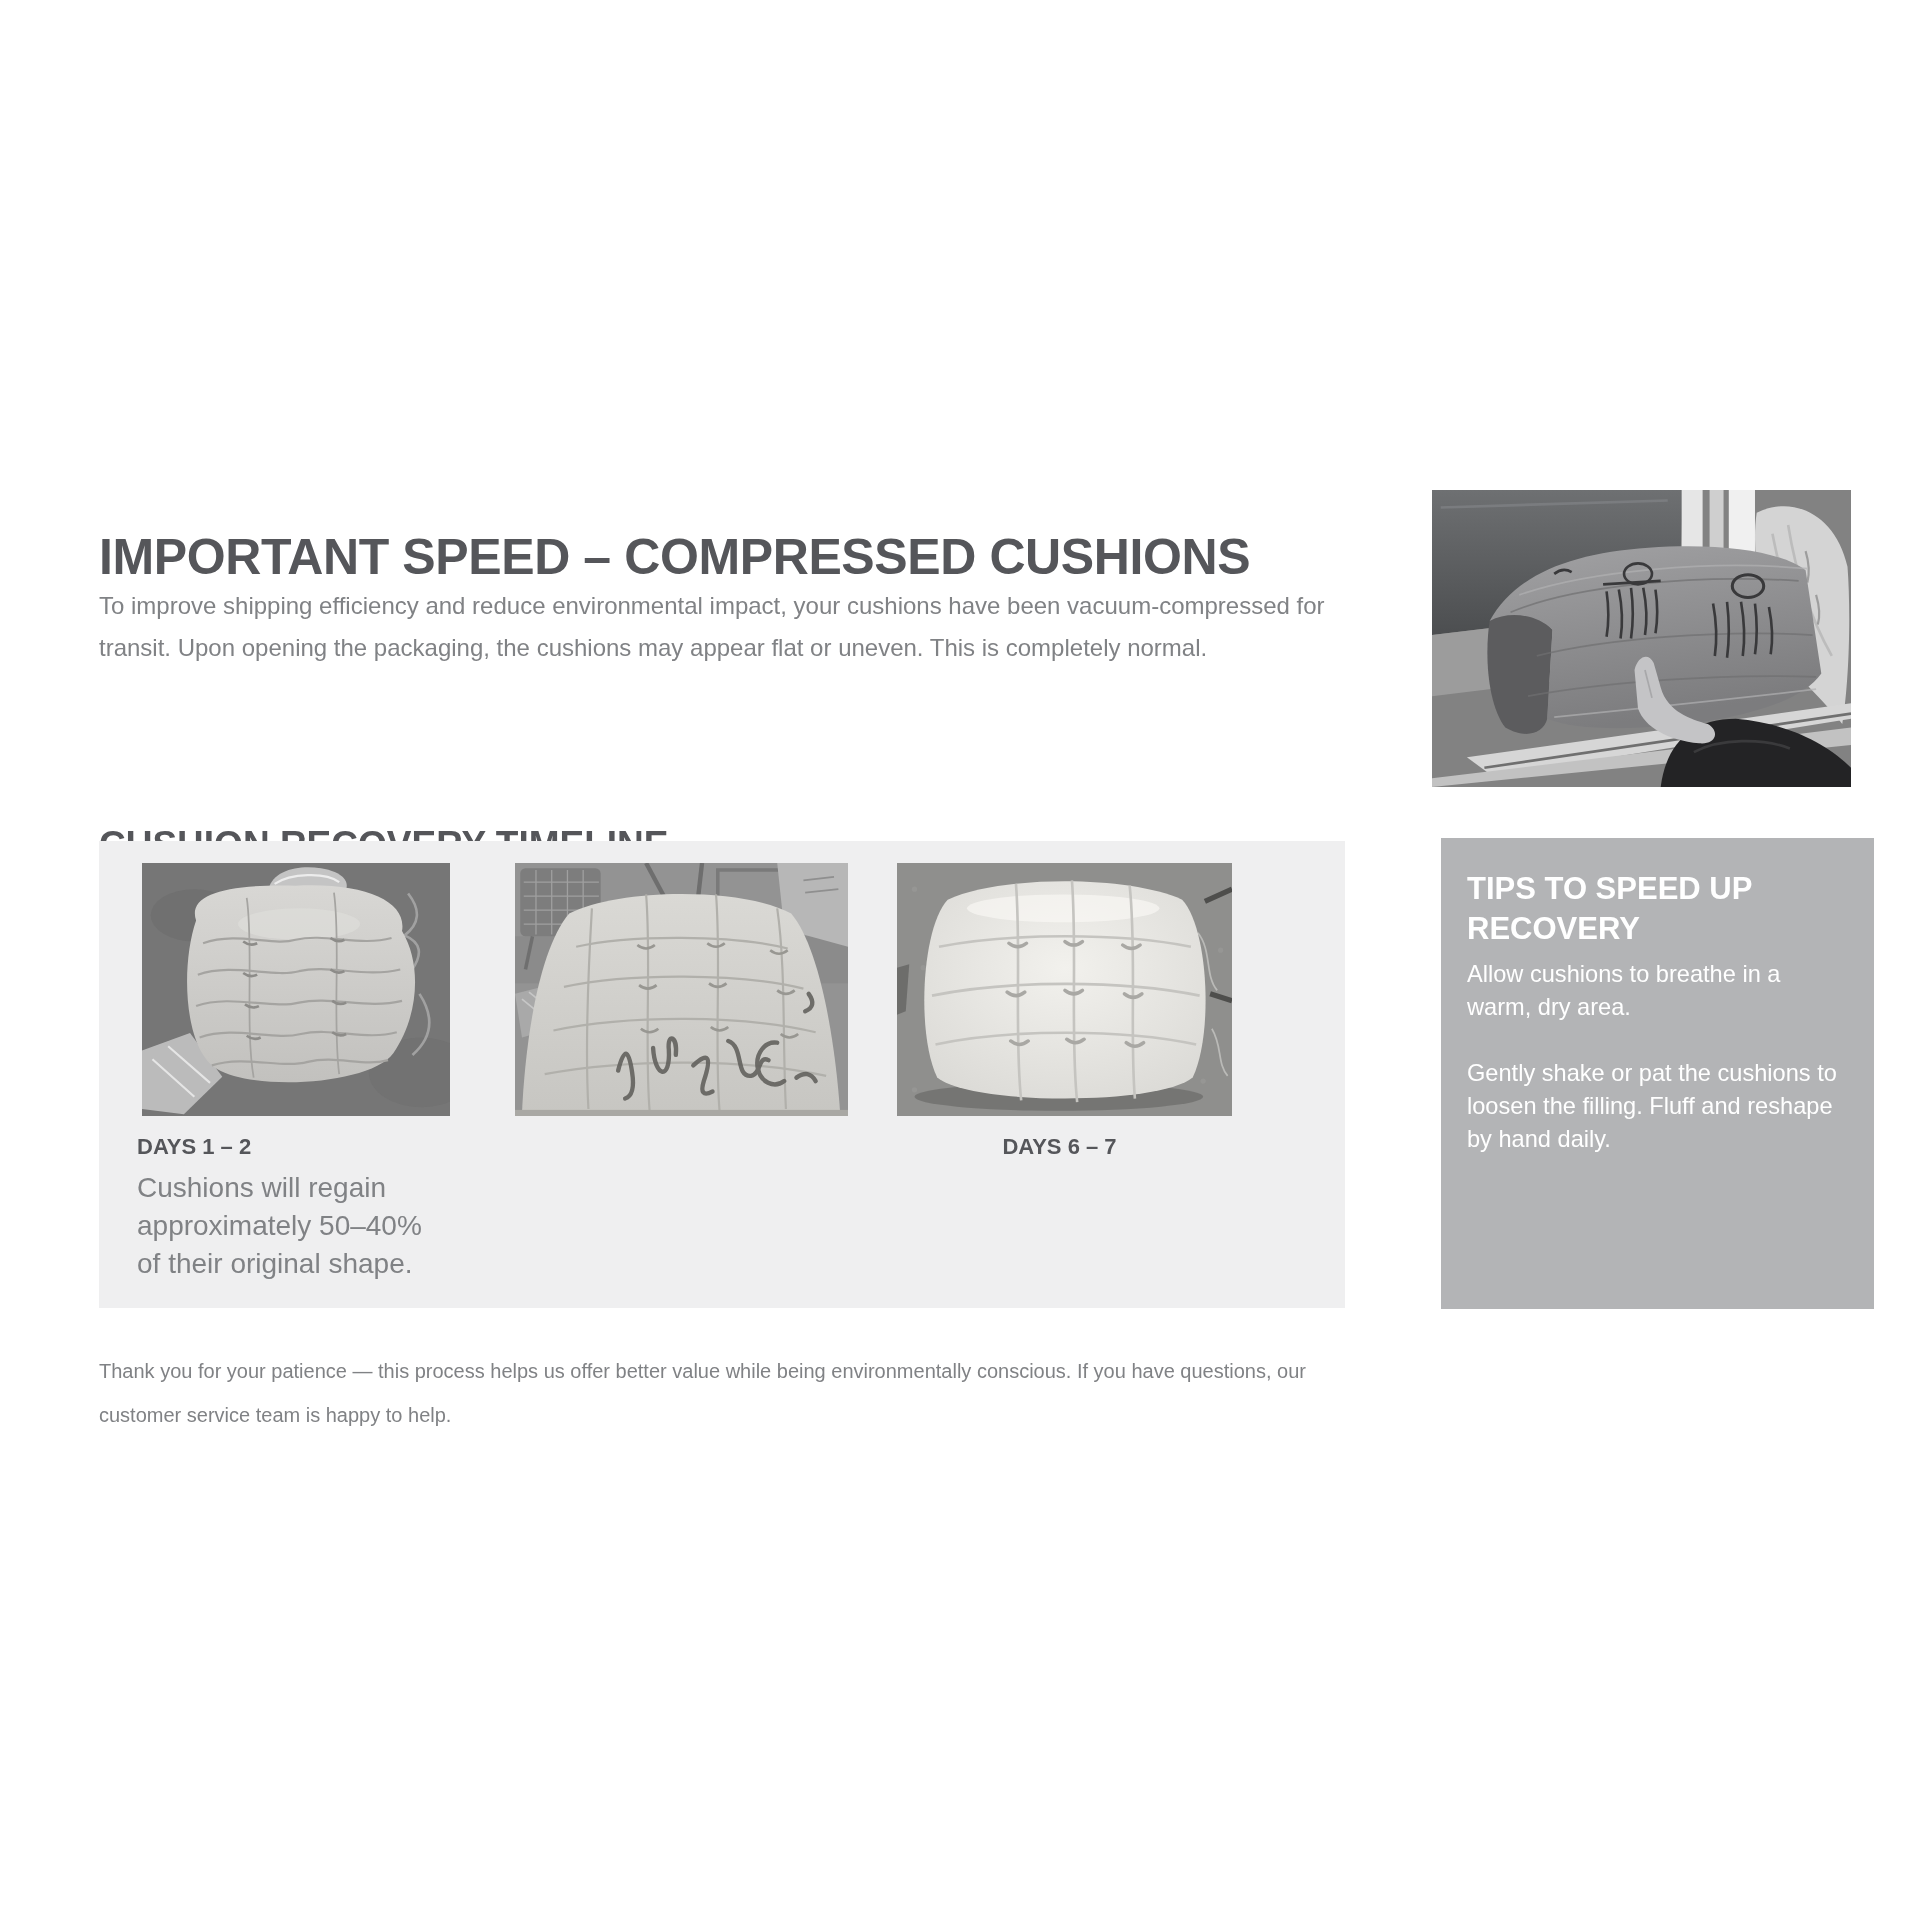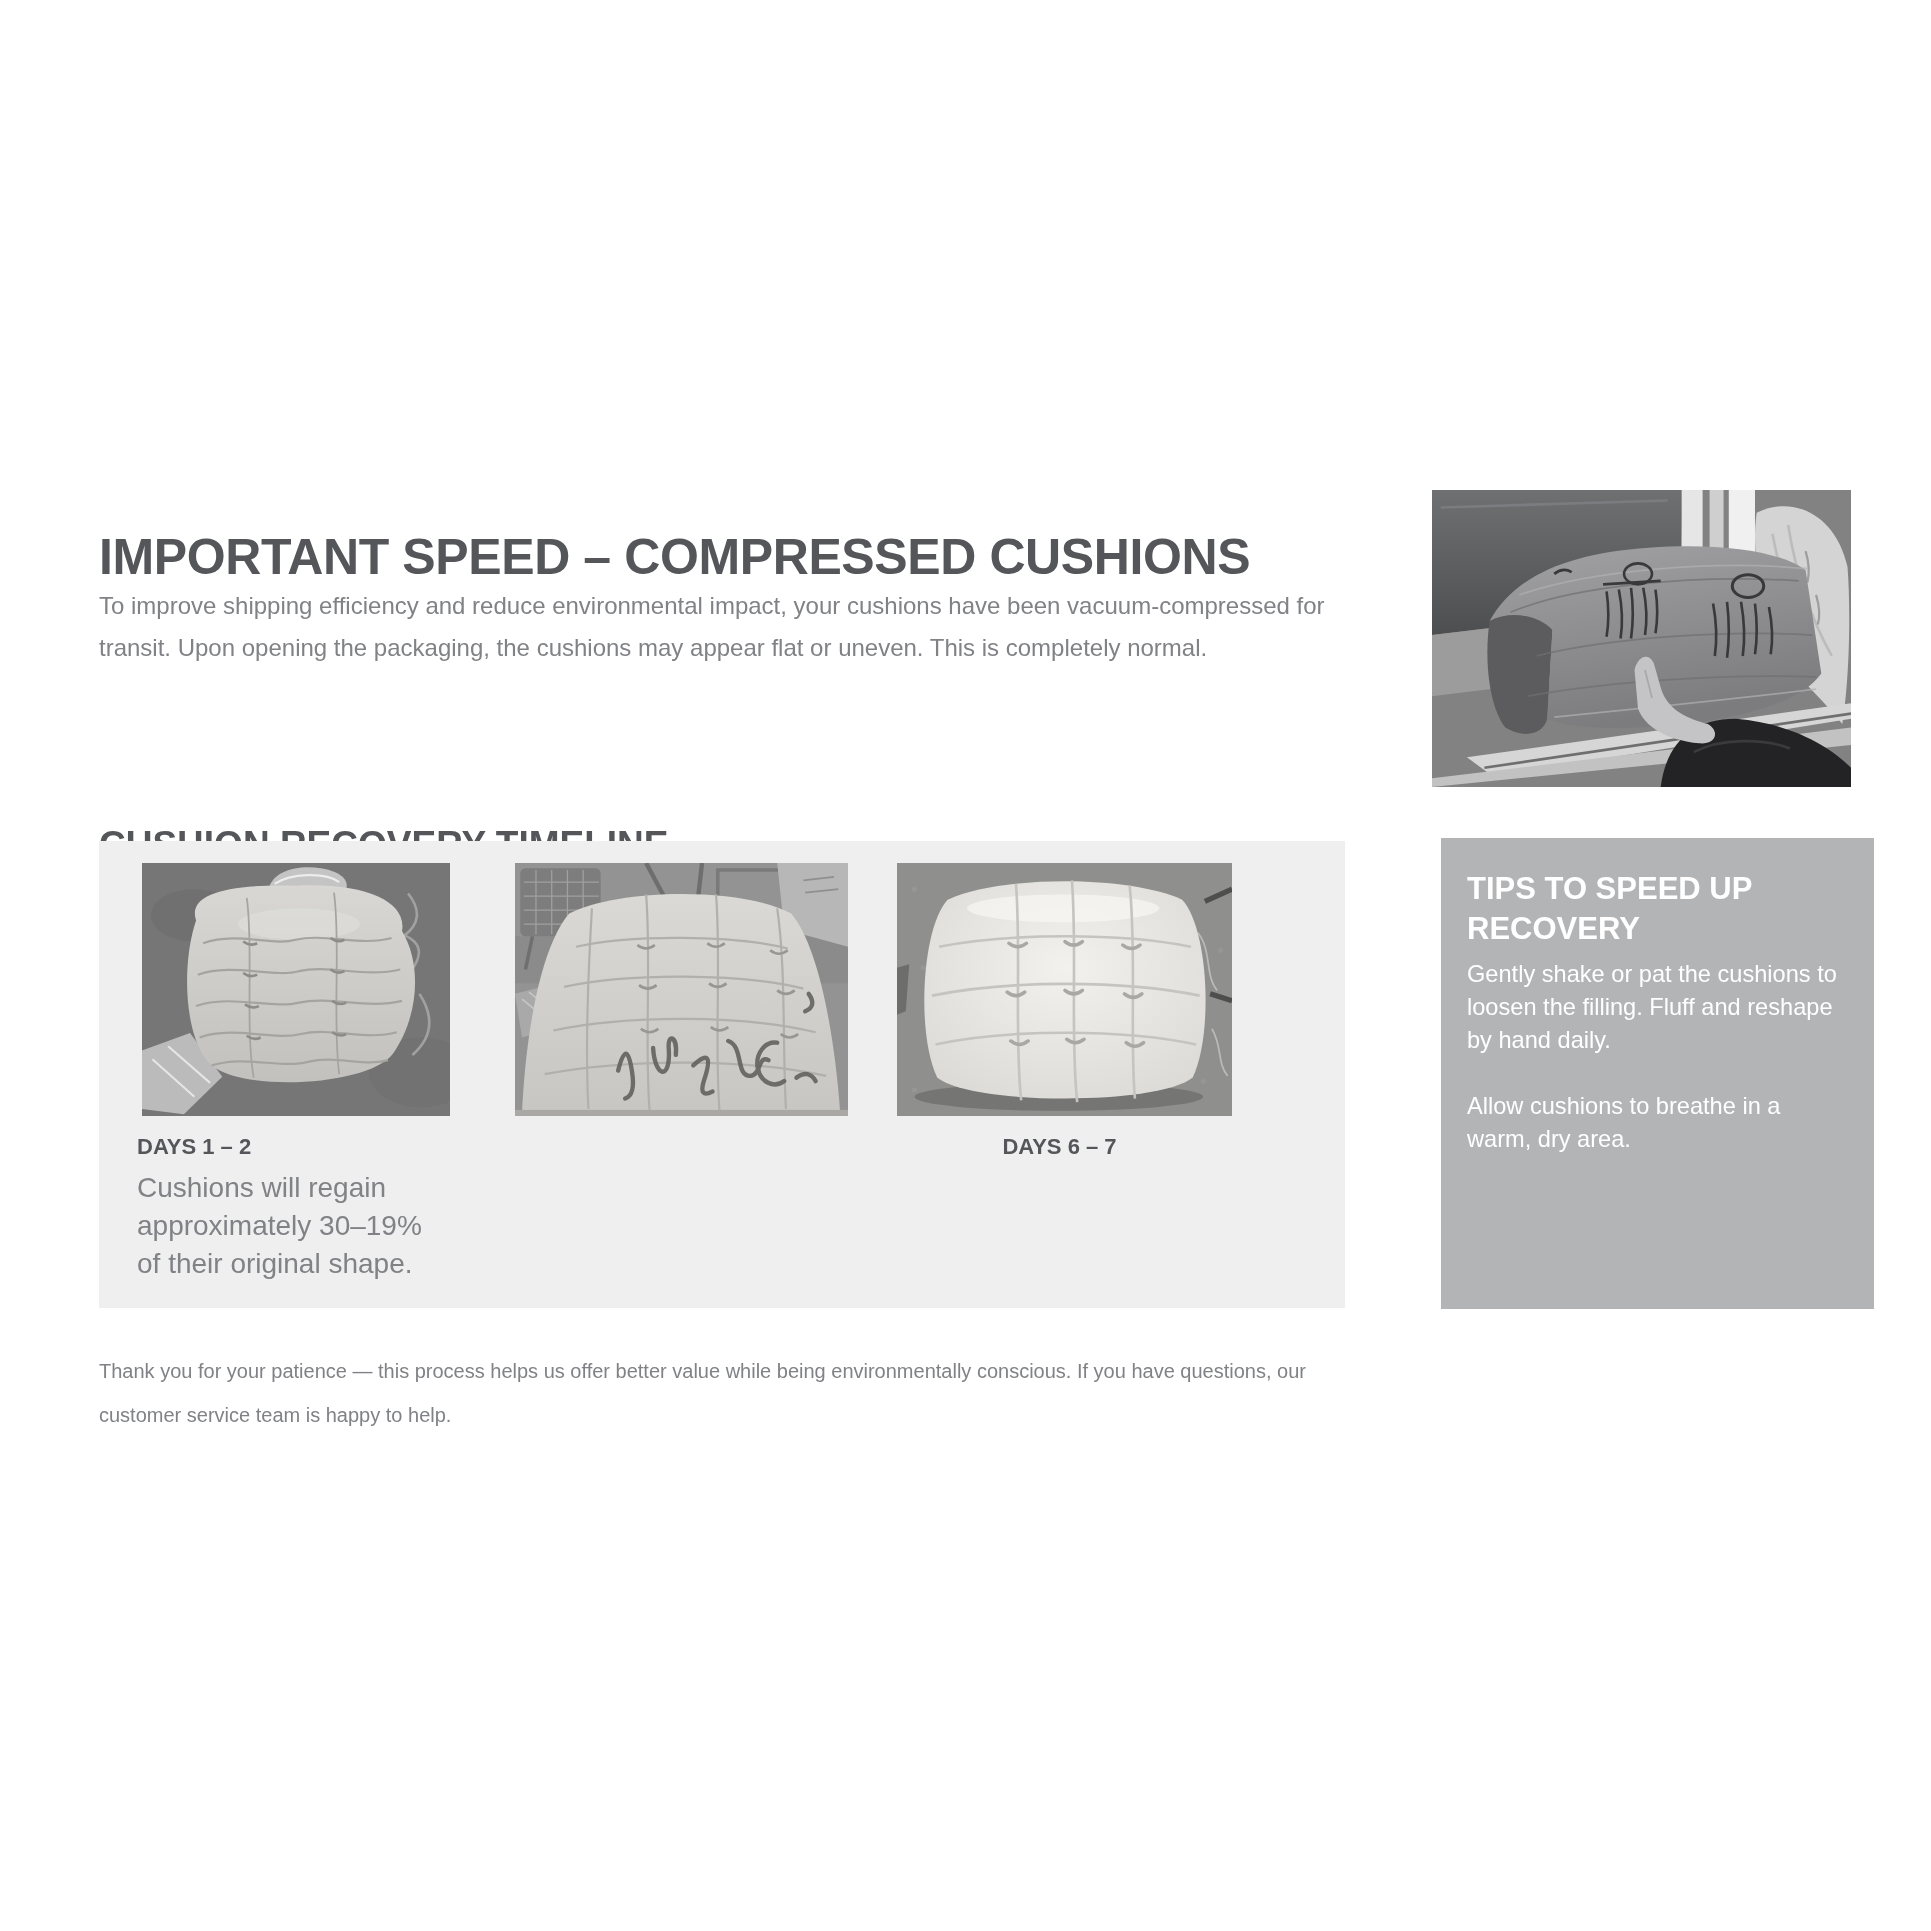"Gently shake or pat the" p.tips-para { order: before "Allow cushions to breathe in" -> after "Allow cushions to breathe in" }
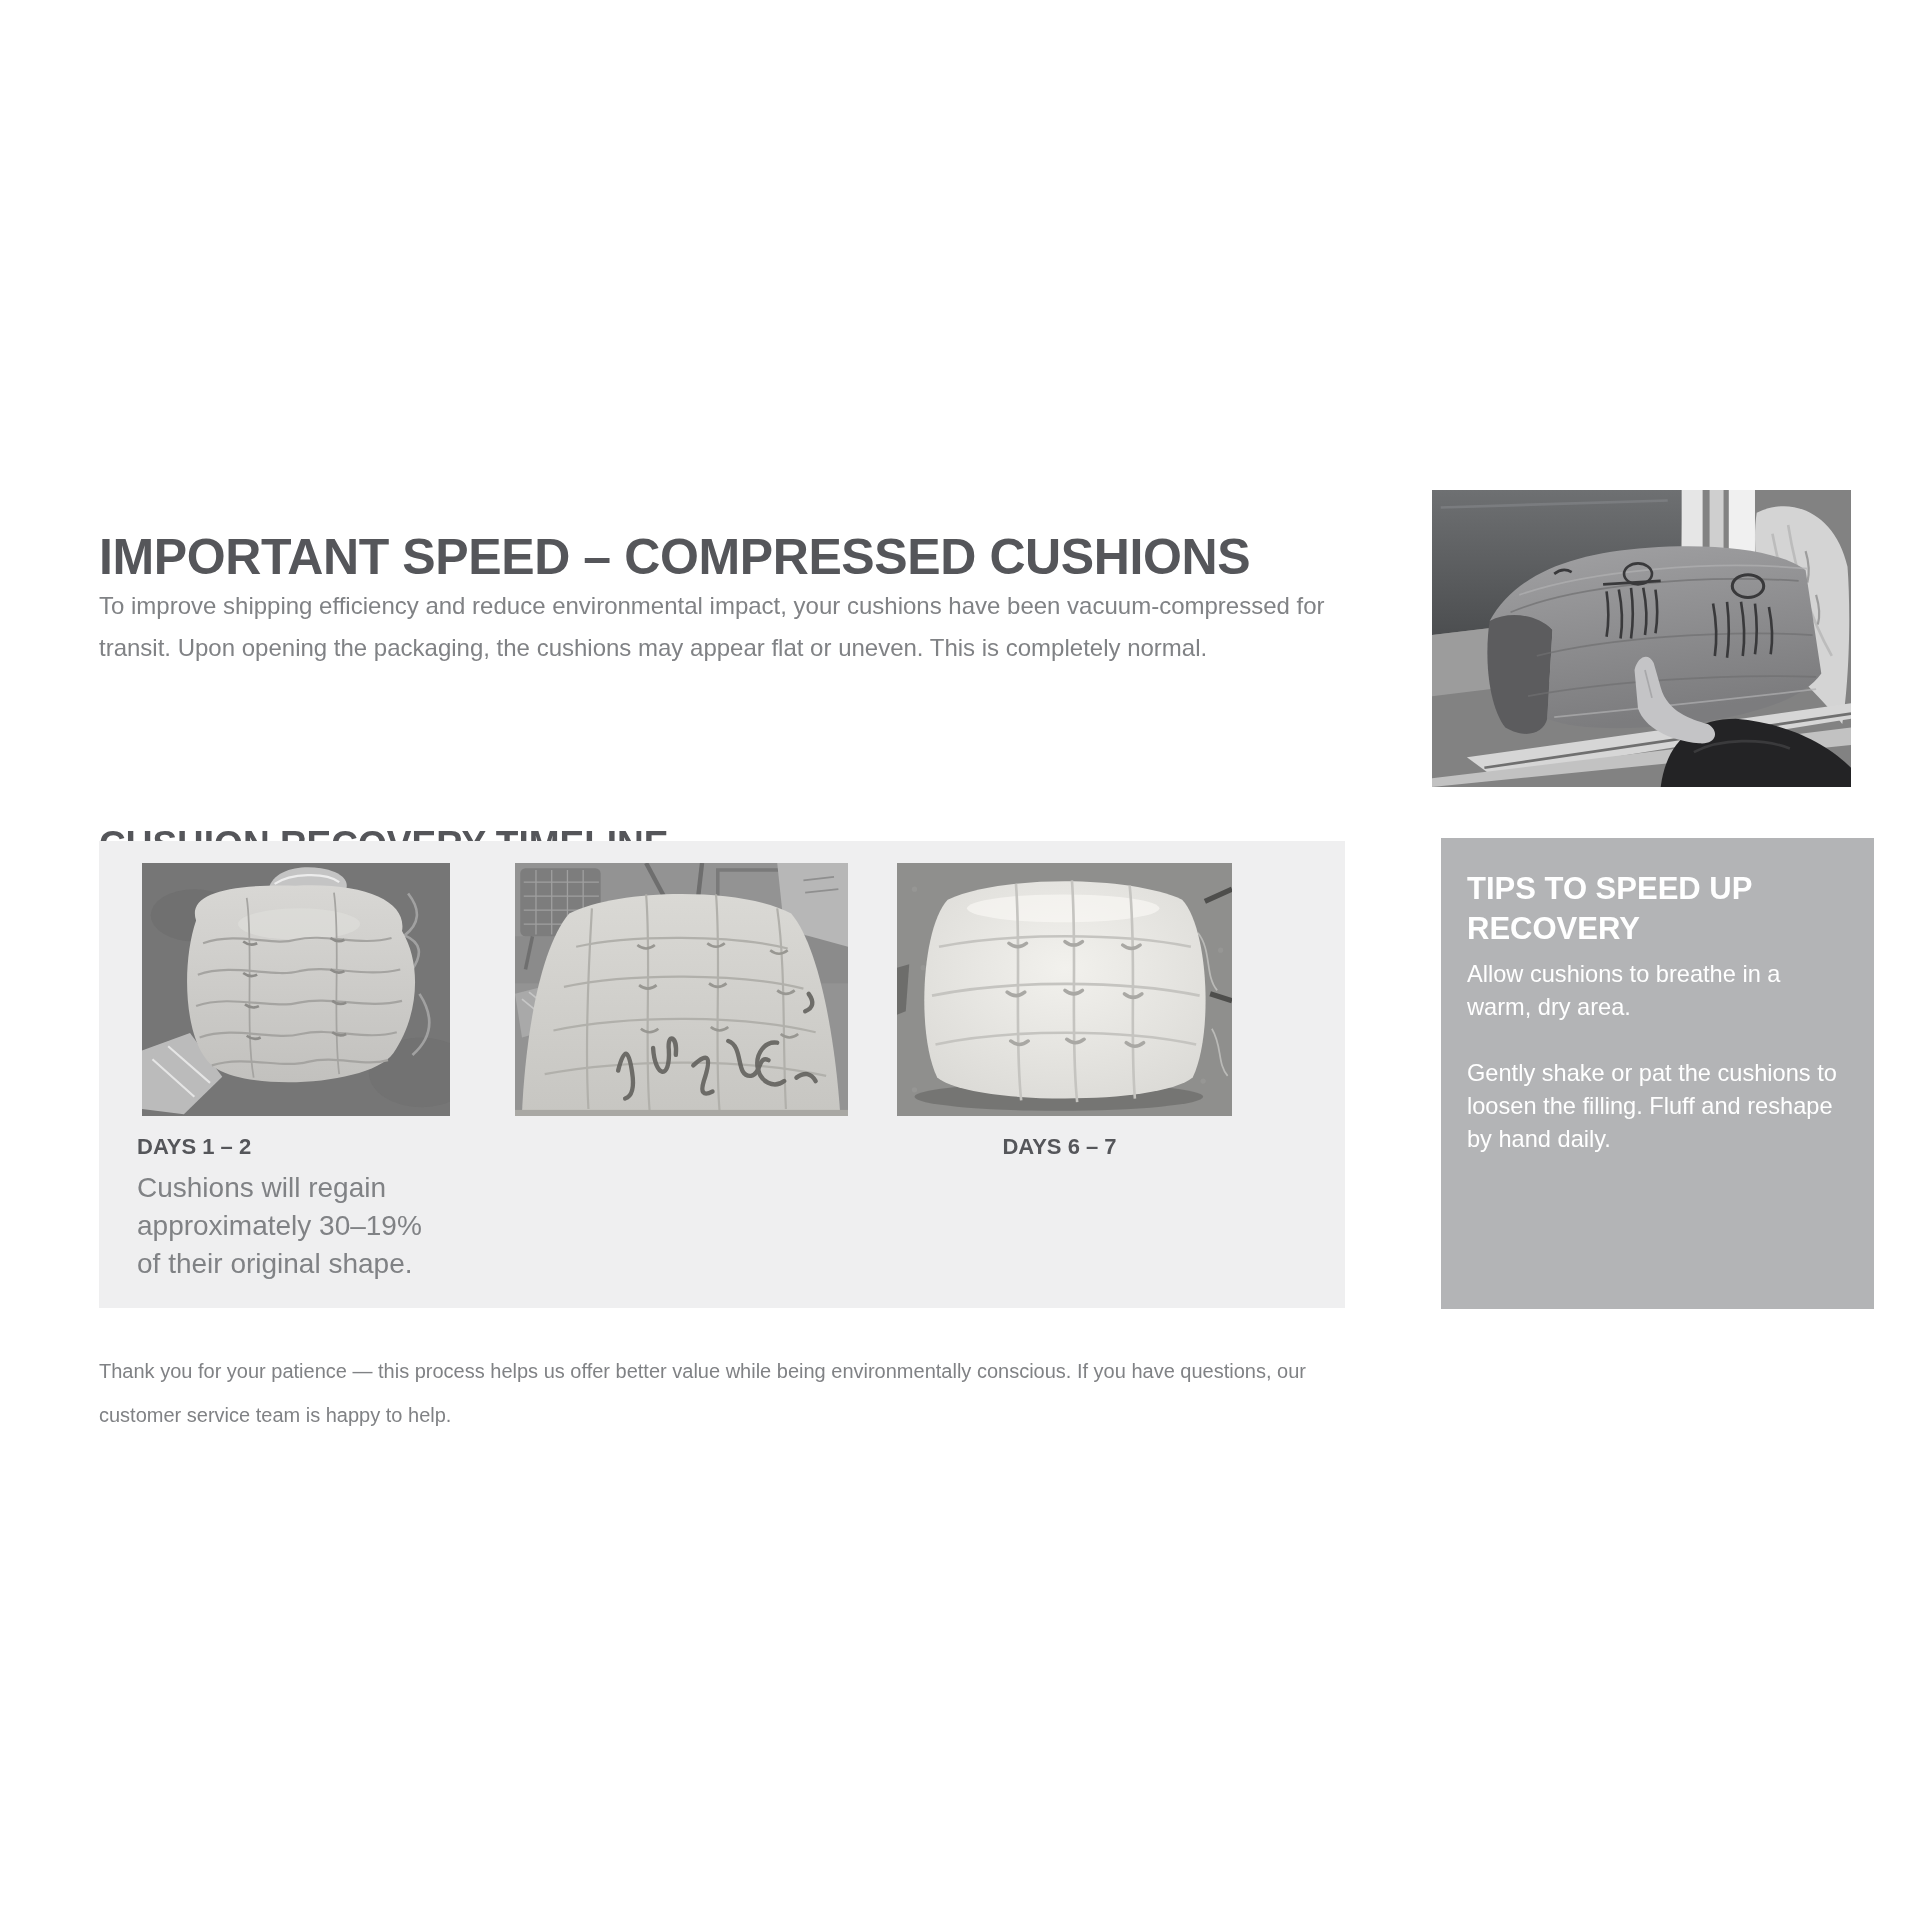"Cushions will regain approximately" p.stage-desc { text: 30–19% -> 50–40% }
